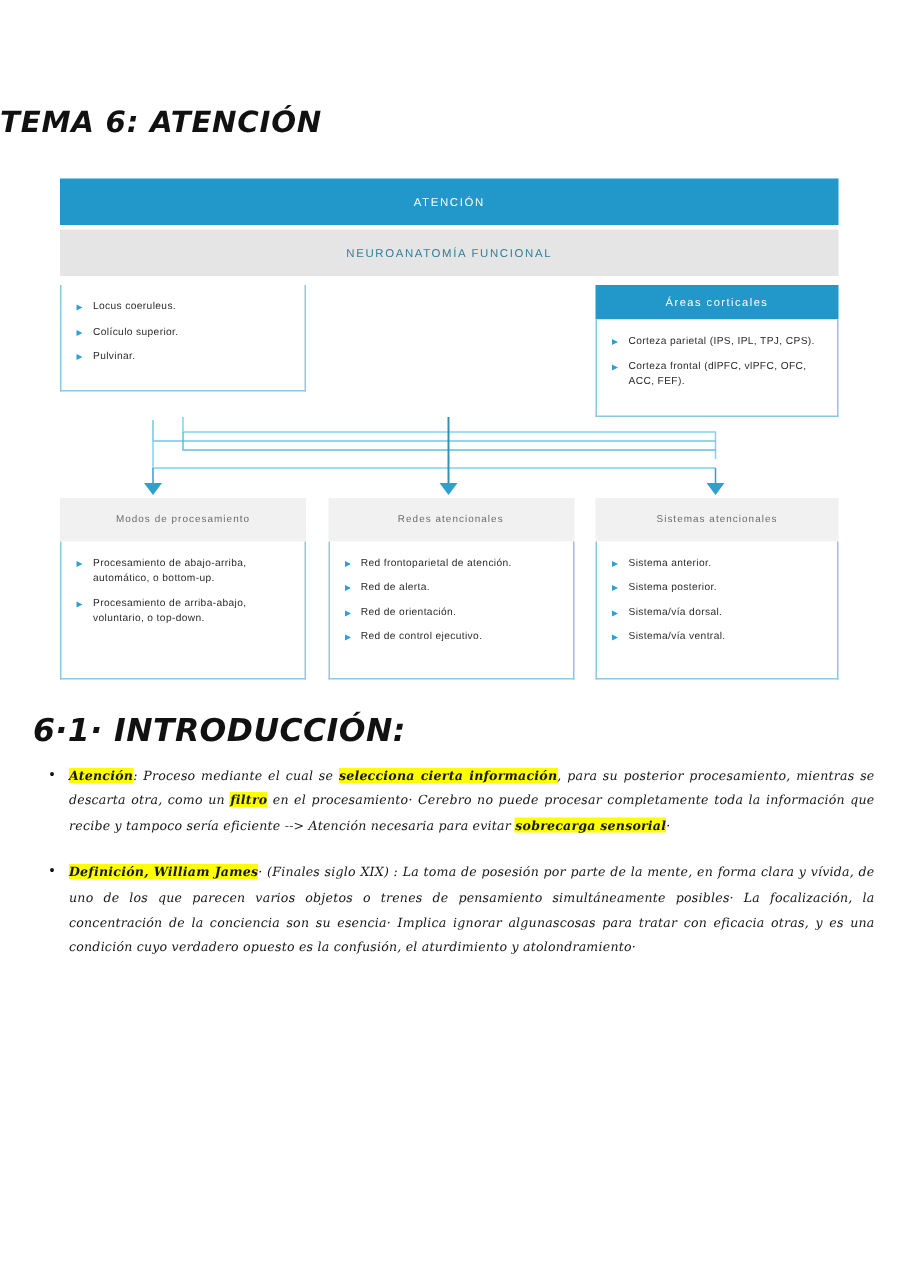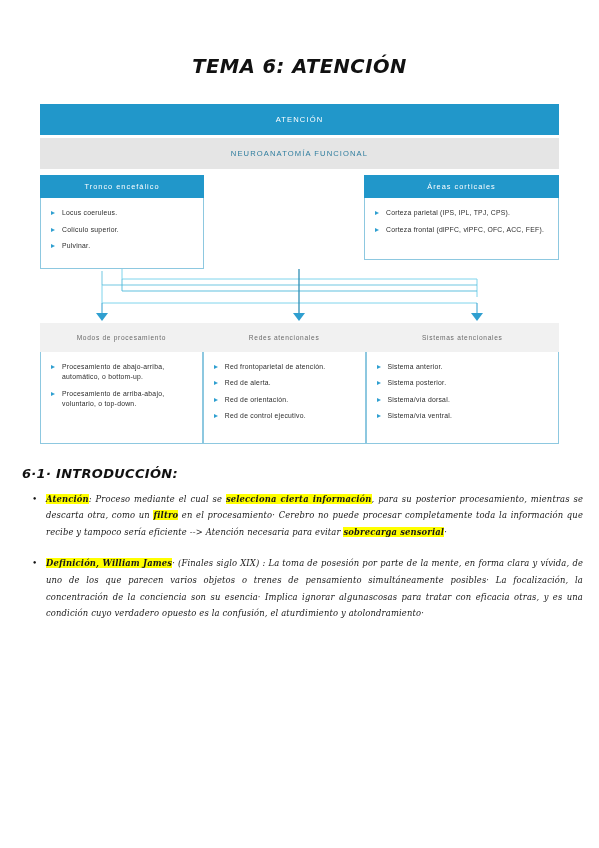"TEMA 6: ATENCIÓN" .doc-title { padding-top: 55px -> 70px; text-align: center -> left }
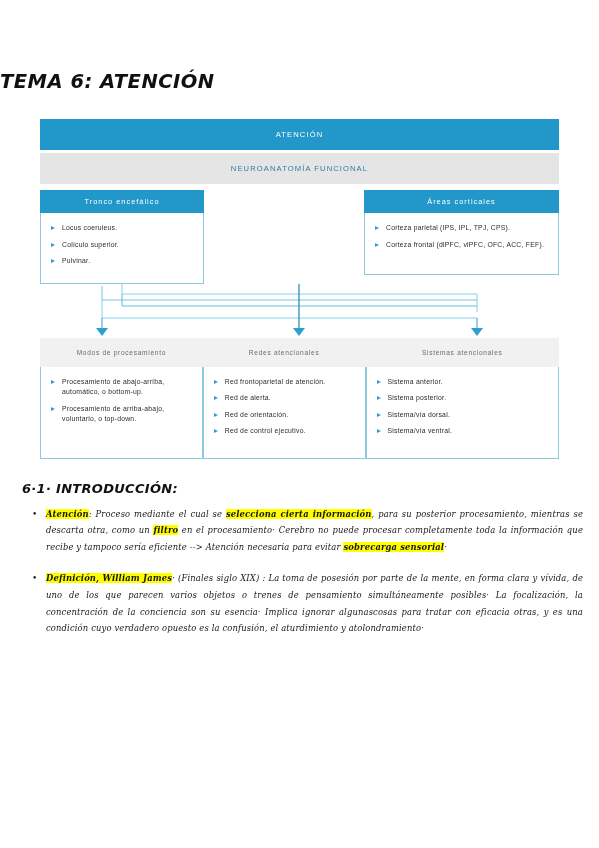"Tronco encefálico" div.chead { html: <div>Tronco encefálico</div> -> none }
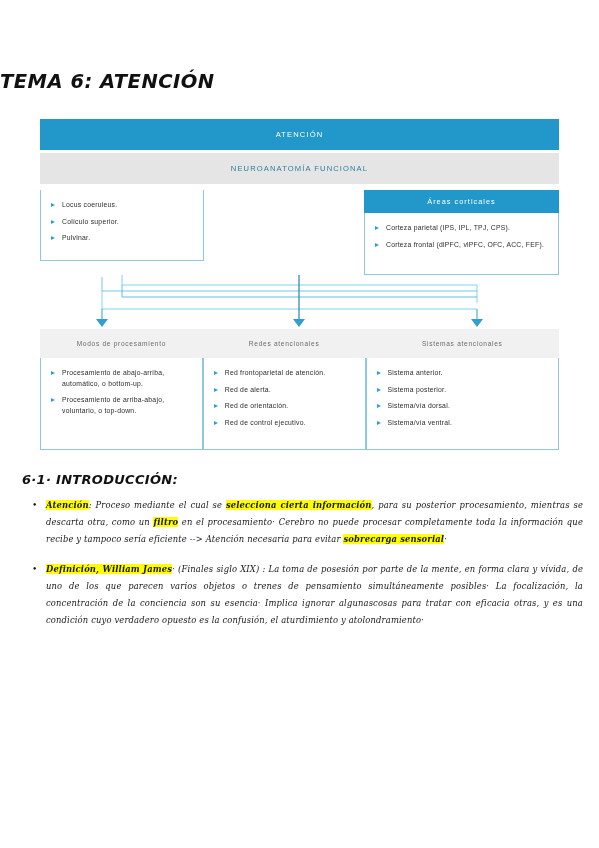"Áreas corticales" .col.wide { width: 195px -> 162px }
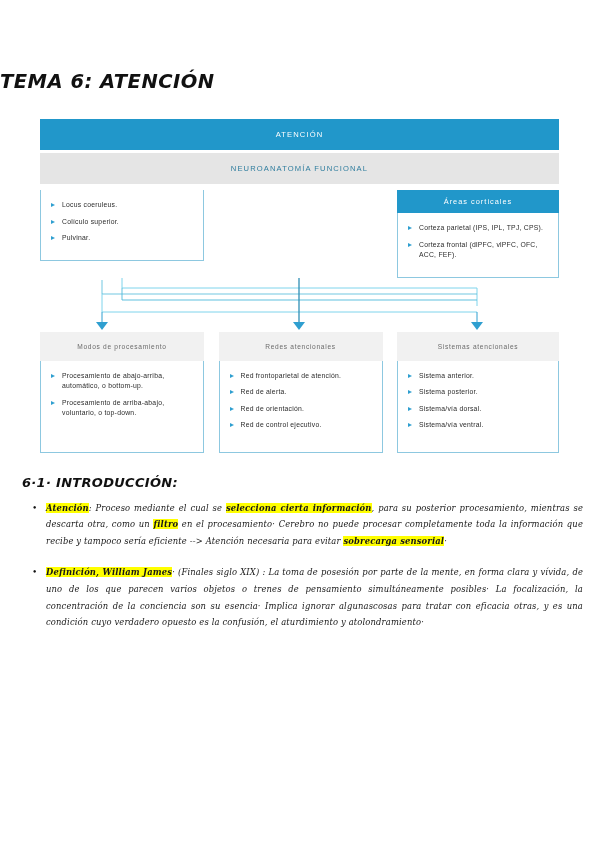"6·1· INTRODUCCIÓN:" .section-head { font-size: 13px -> 21px }
